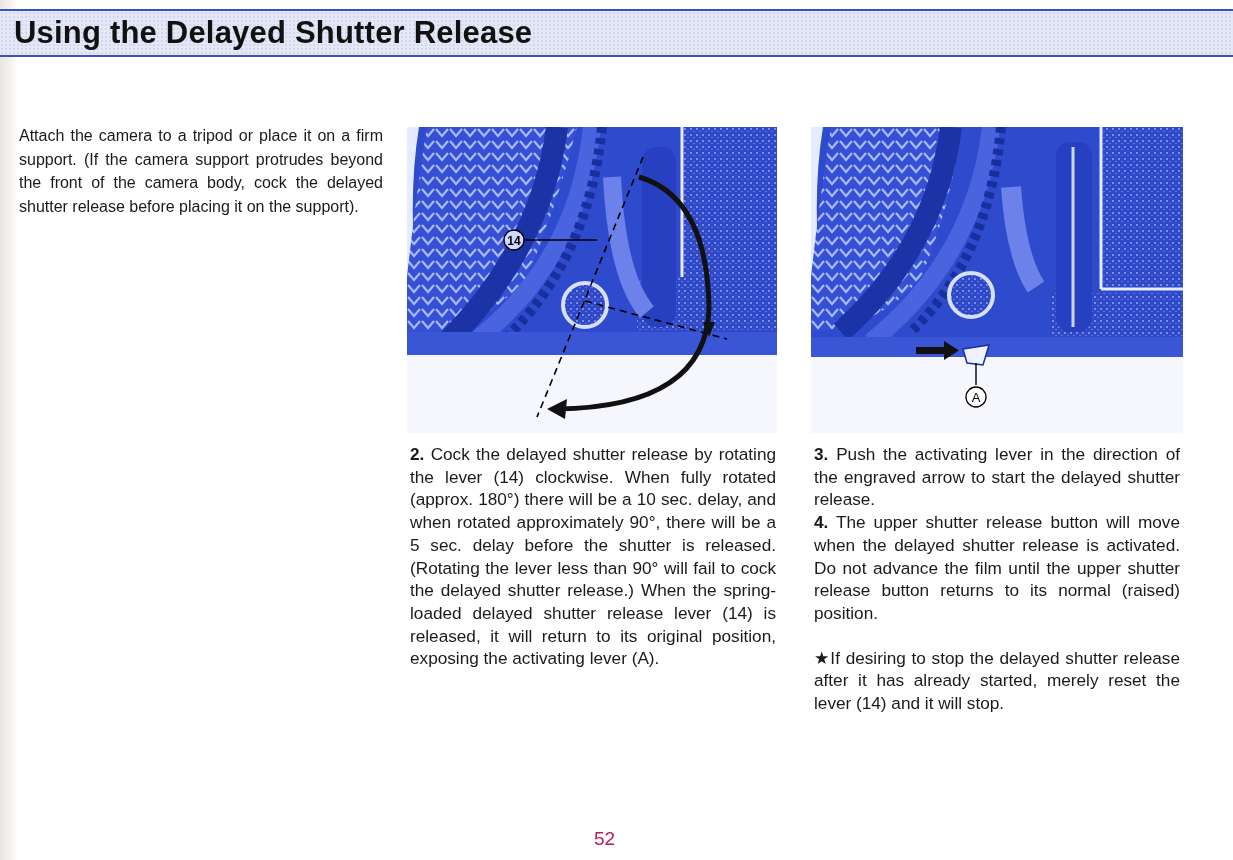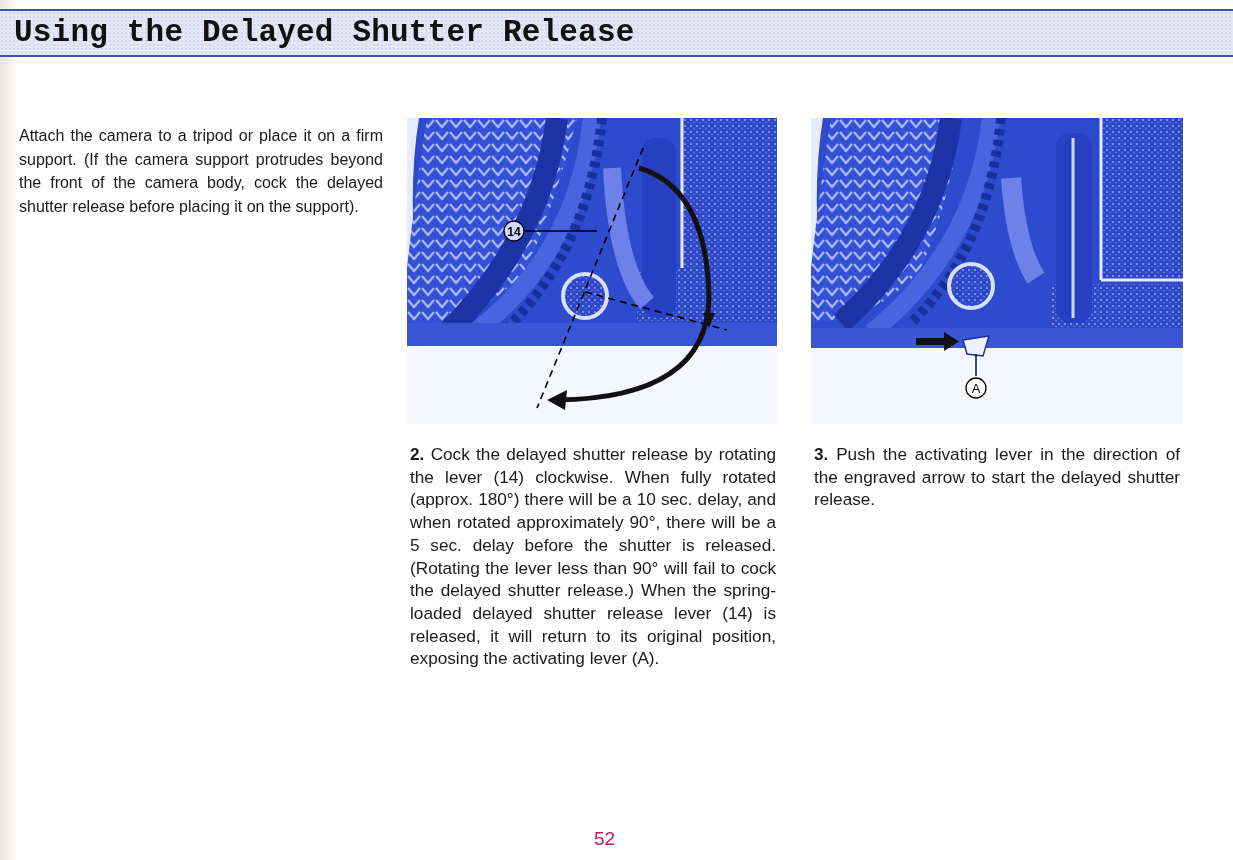"Using the Delayed Shutter Release" .title-bar { font-family: Liberation Mono, monospace -> none }
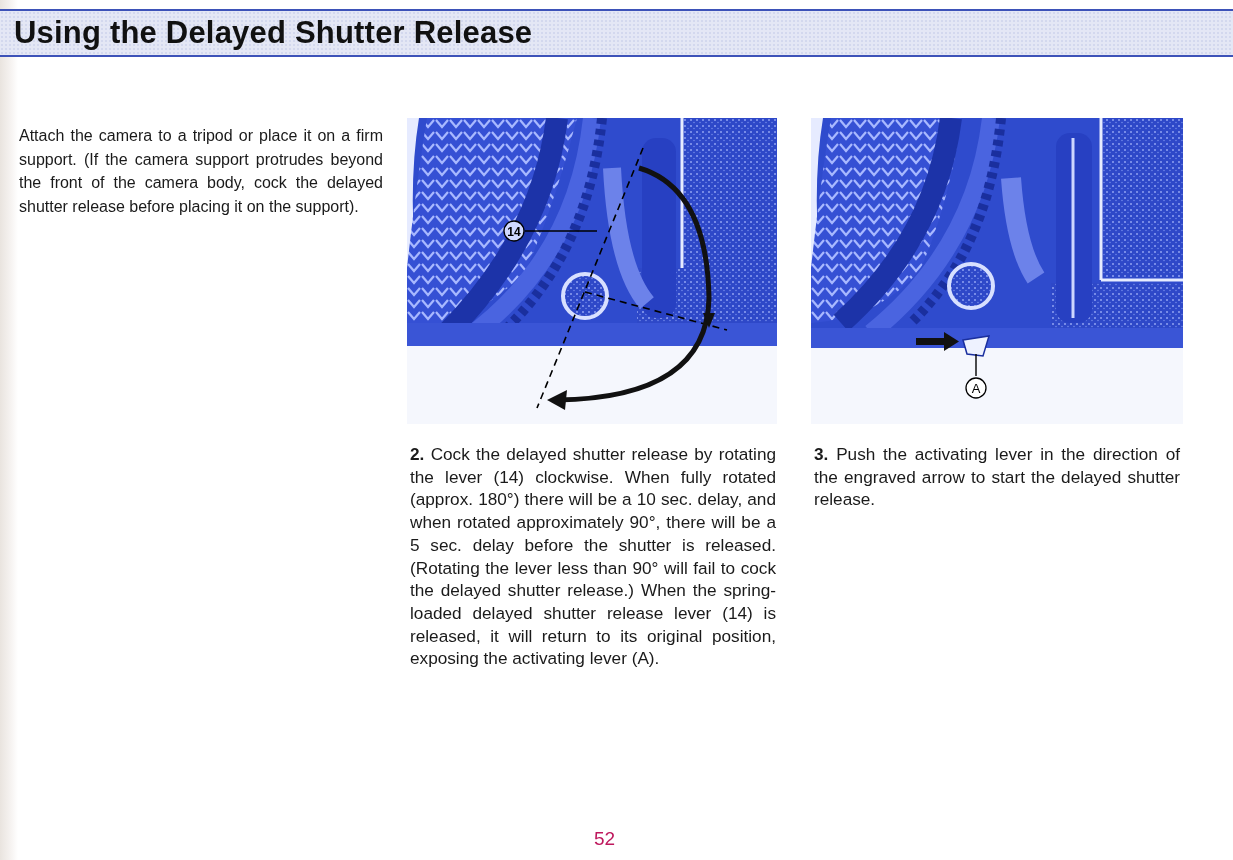"14" .photo { top: 118px -> 127px }
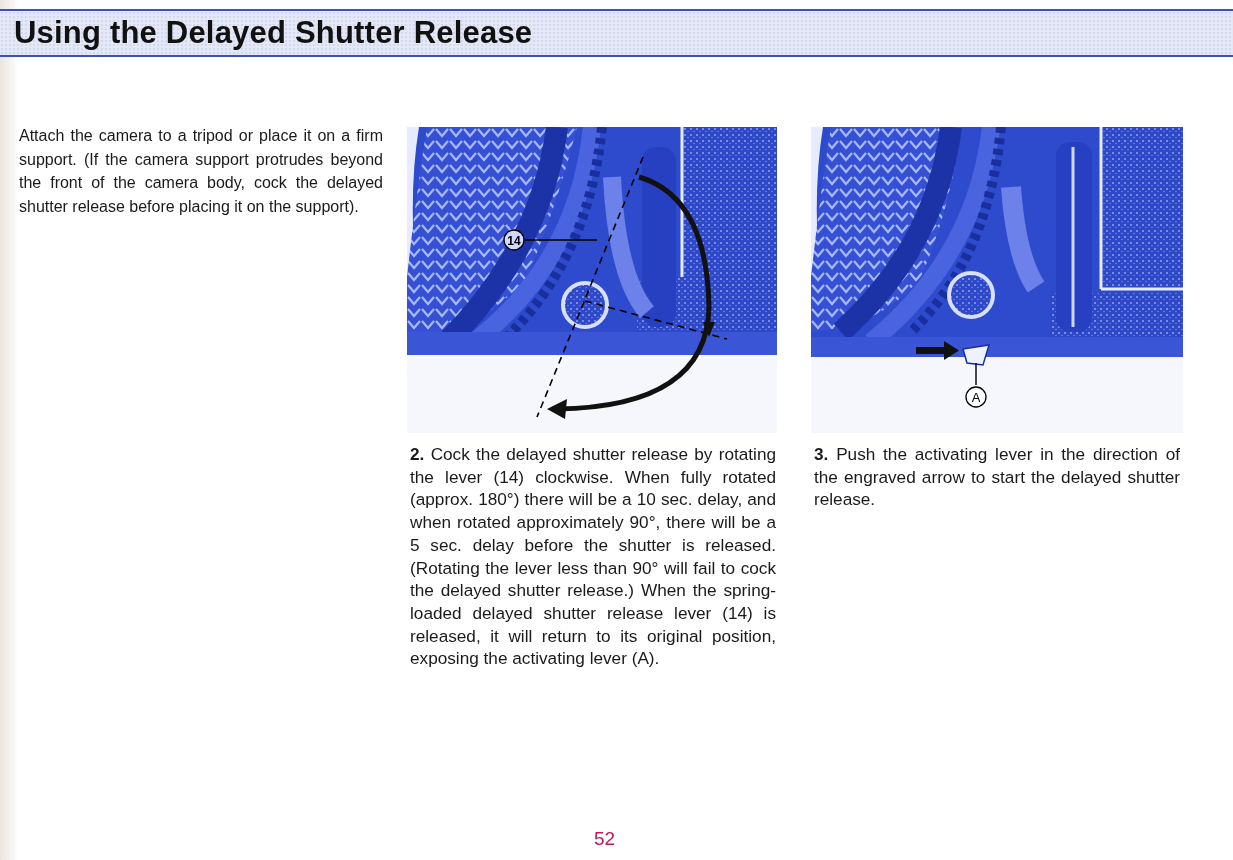"4. The upper shutter release" p { html: none -> <p><span>4.</span> <span>The upper shutter release button will move when the delayed shutter release is activated. Do not advance the film until the upper shutter release button returns to its normal (raised) position.</span></p> }
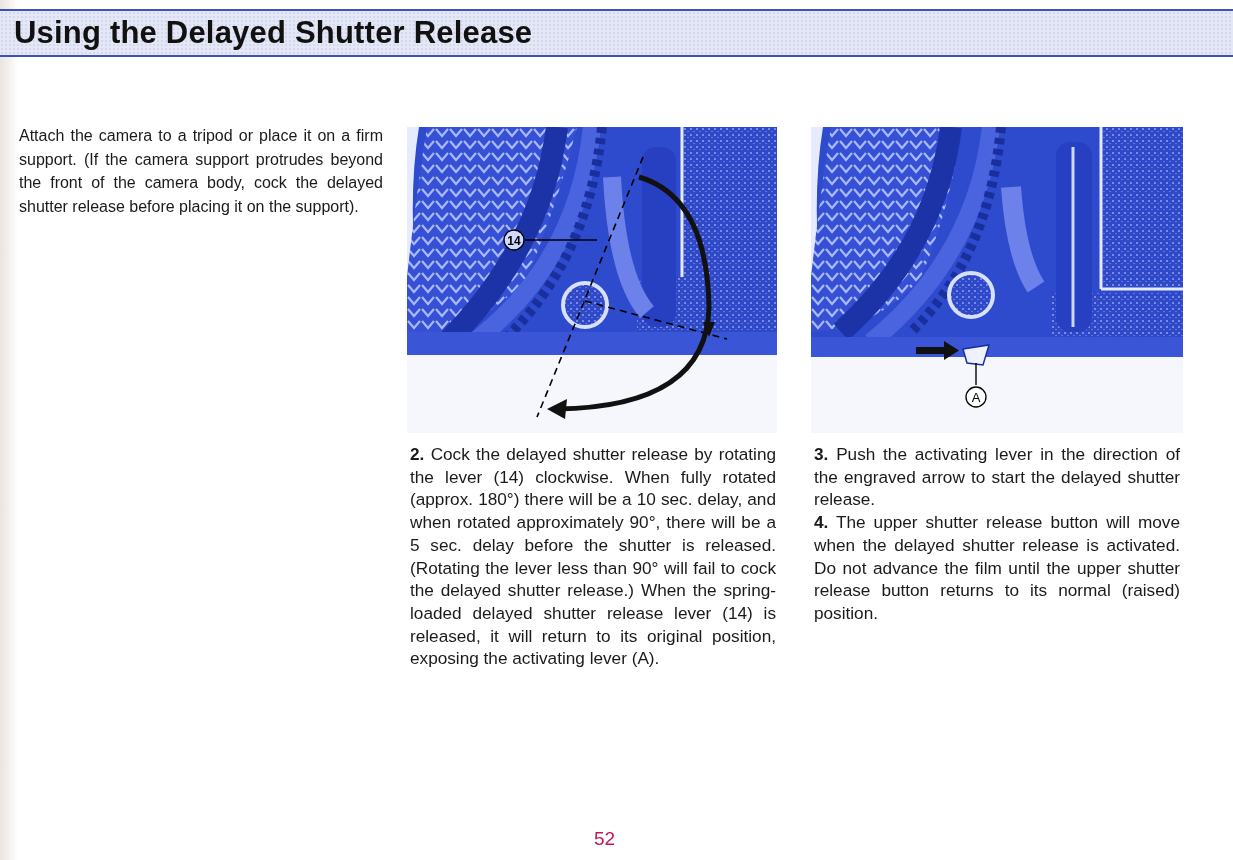"★If desiring to stop the" p.gap { html: none -> <p><span>★</span><span>If desiring to stop the delayed shutter release after it has already started, merely reset the lever (14) and it will stop.</span></p> }
